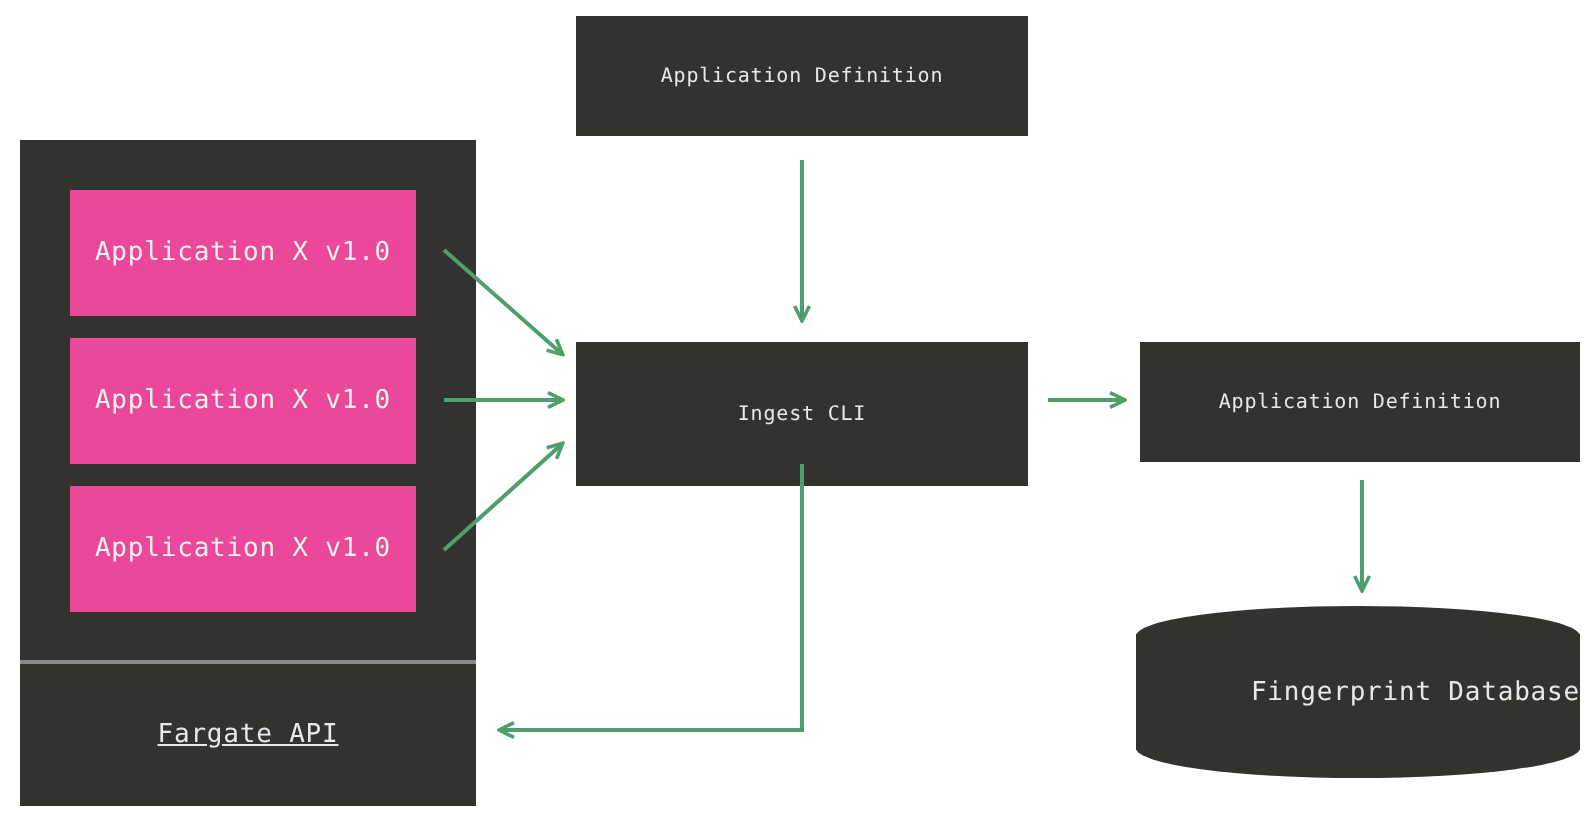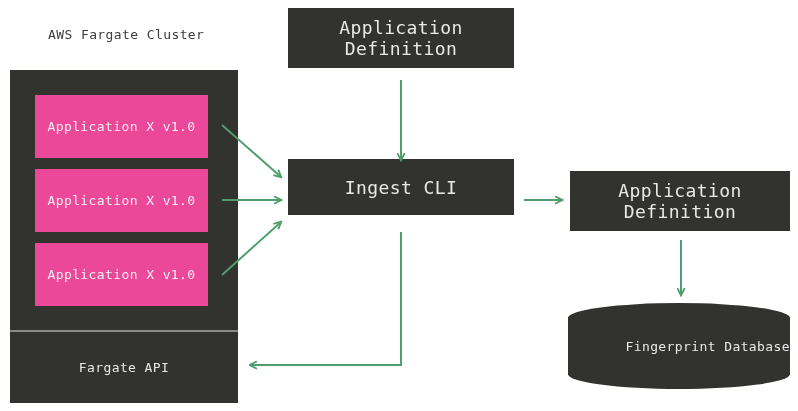"AWS Fargate Cluster" div.cluster-title { html: <div>AWS Fargate Cluster</div> -> none }
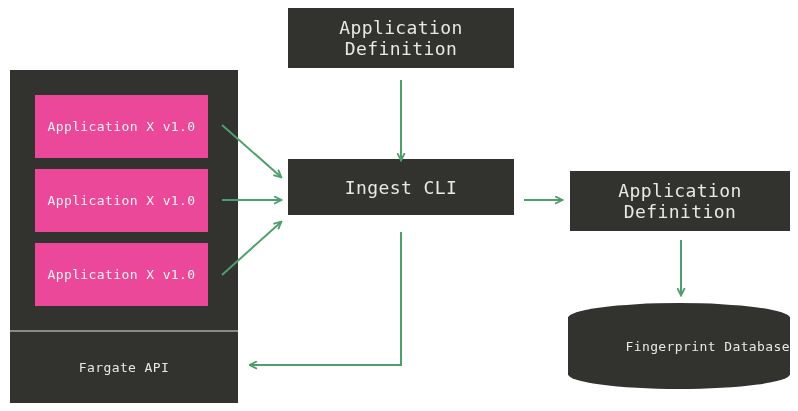"Application Definition" .dark-box { font-size: 18px -> 10px }
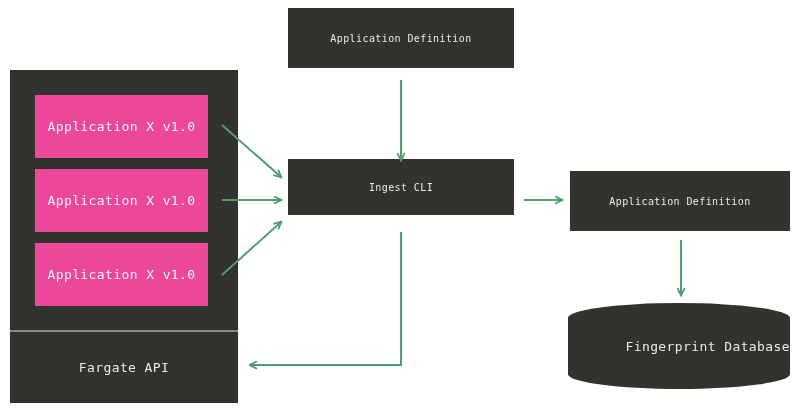"Ingest CLI" div.node { height: 56px -> 72px; top: 159px -> 171px }
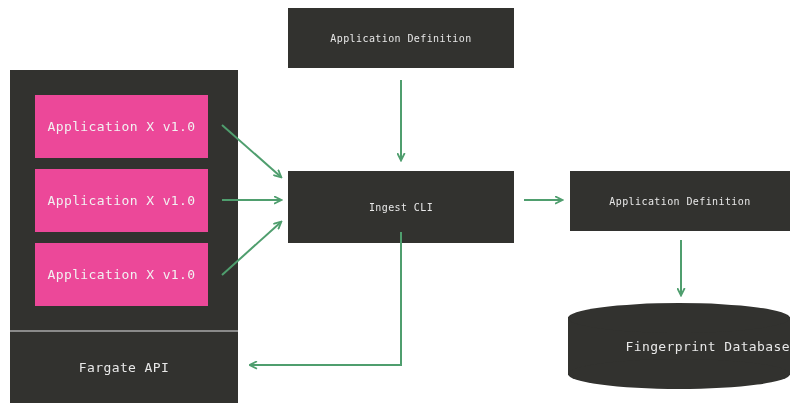"Fargate API" div.node { text-decoration: none -> underline }
